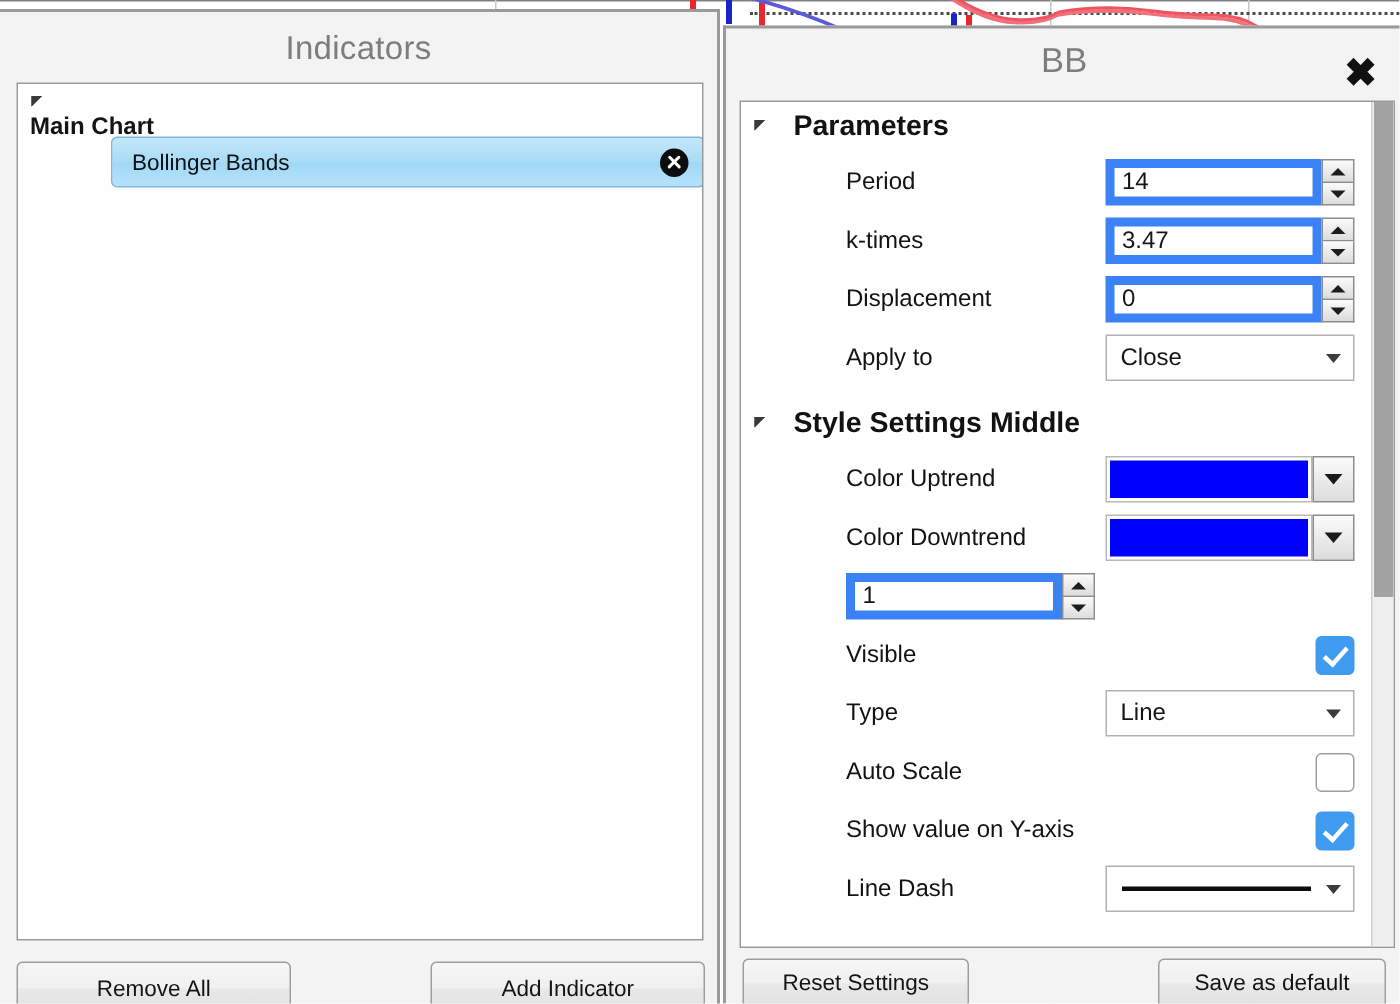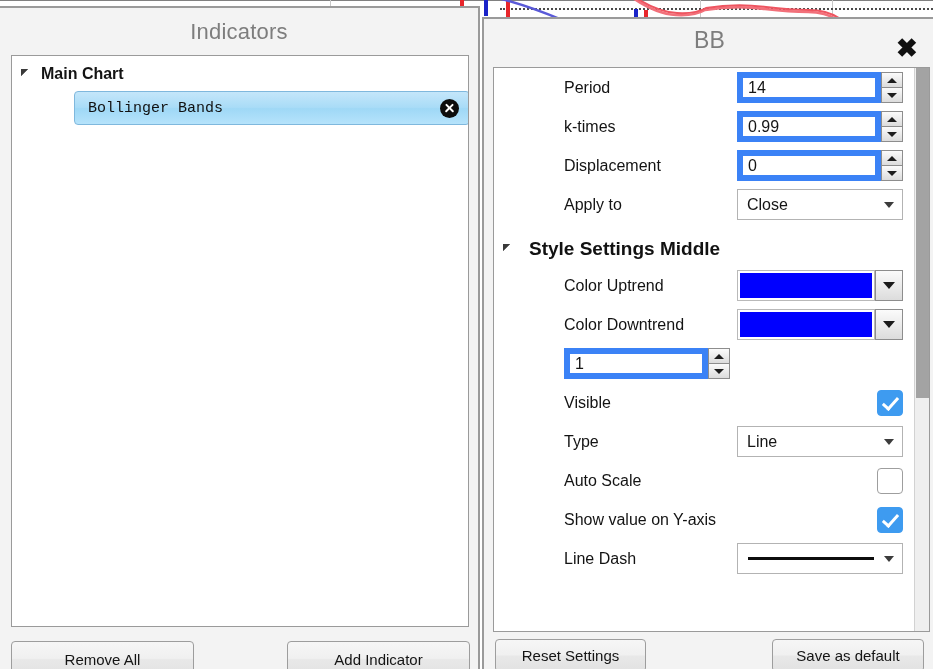"Main Chart" .tree-group { align-items: center -> none; flex-direction: none -> column }
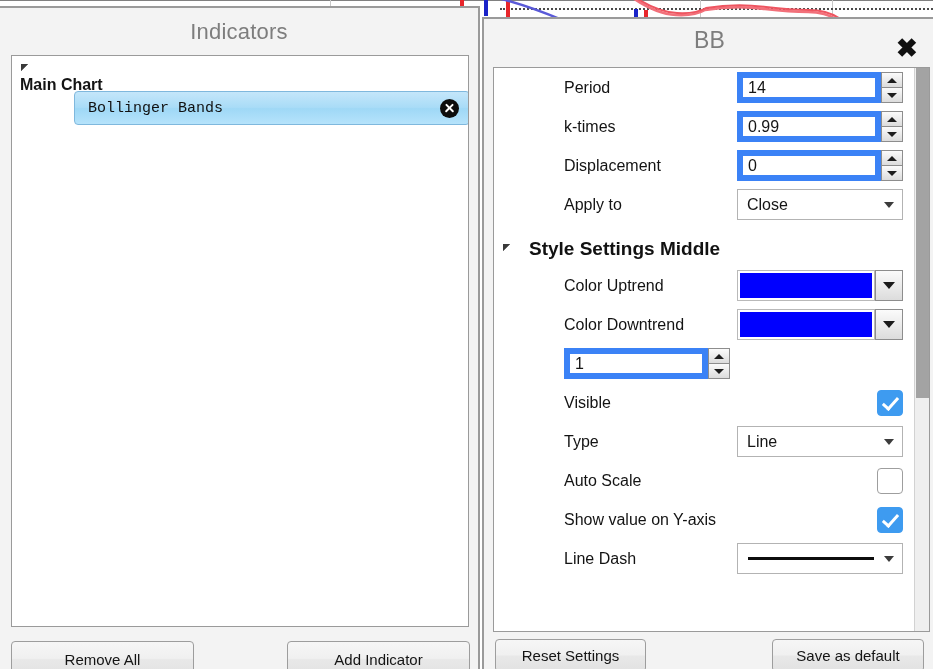"Parameters" div.section-head { html: none -> <div> <span></span> <span>Parameters</span> </div> }
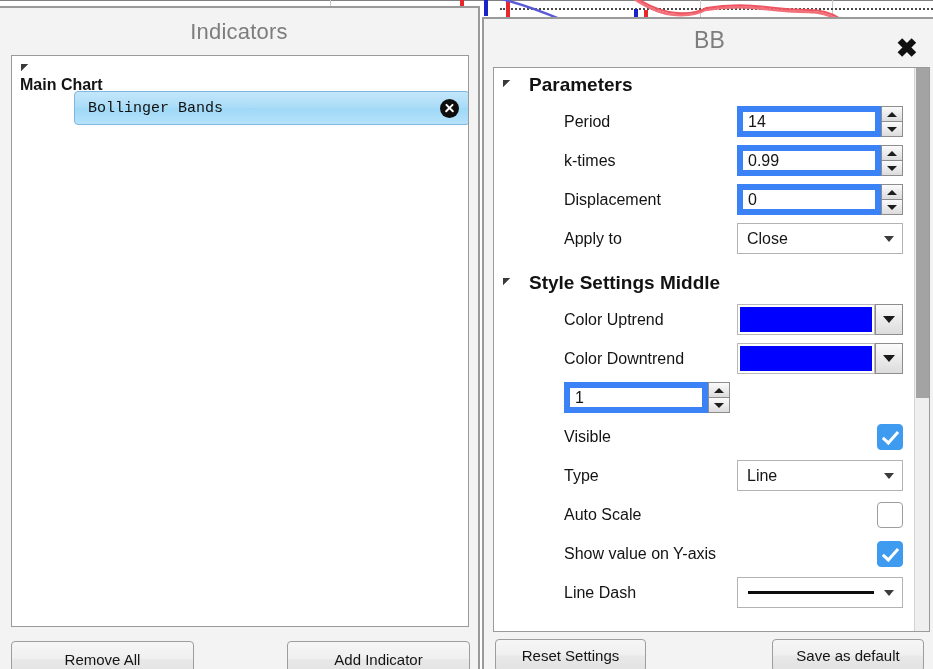"Bollinger Bands" .tree-item-label { font-family: Liberation Mono, monospace -> none }
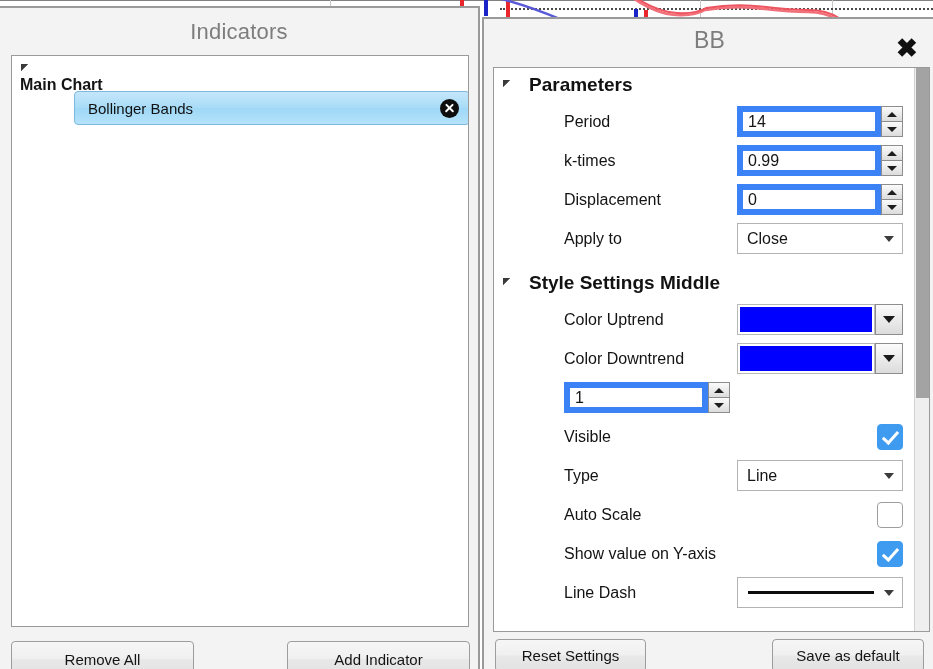"0.99" div.spin-box { text: 0.99 -> 3.47 }
